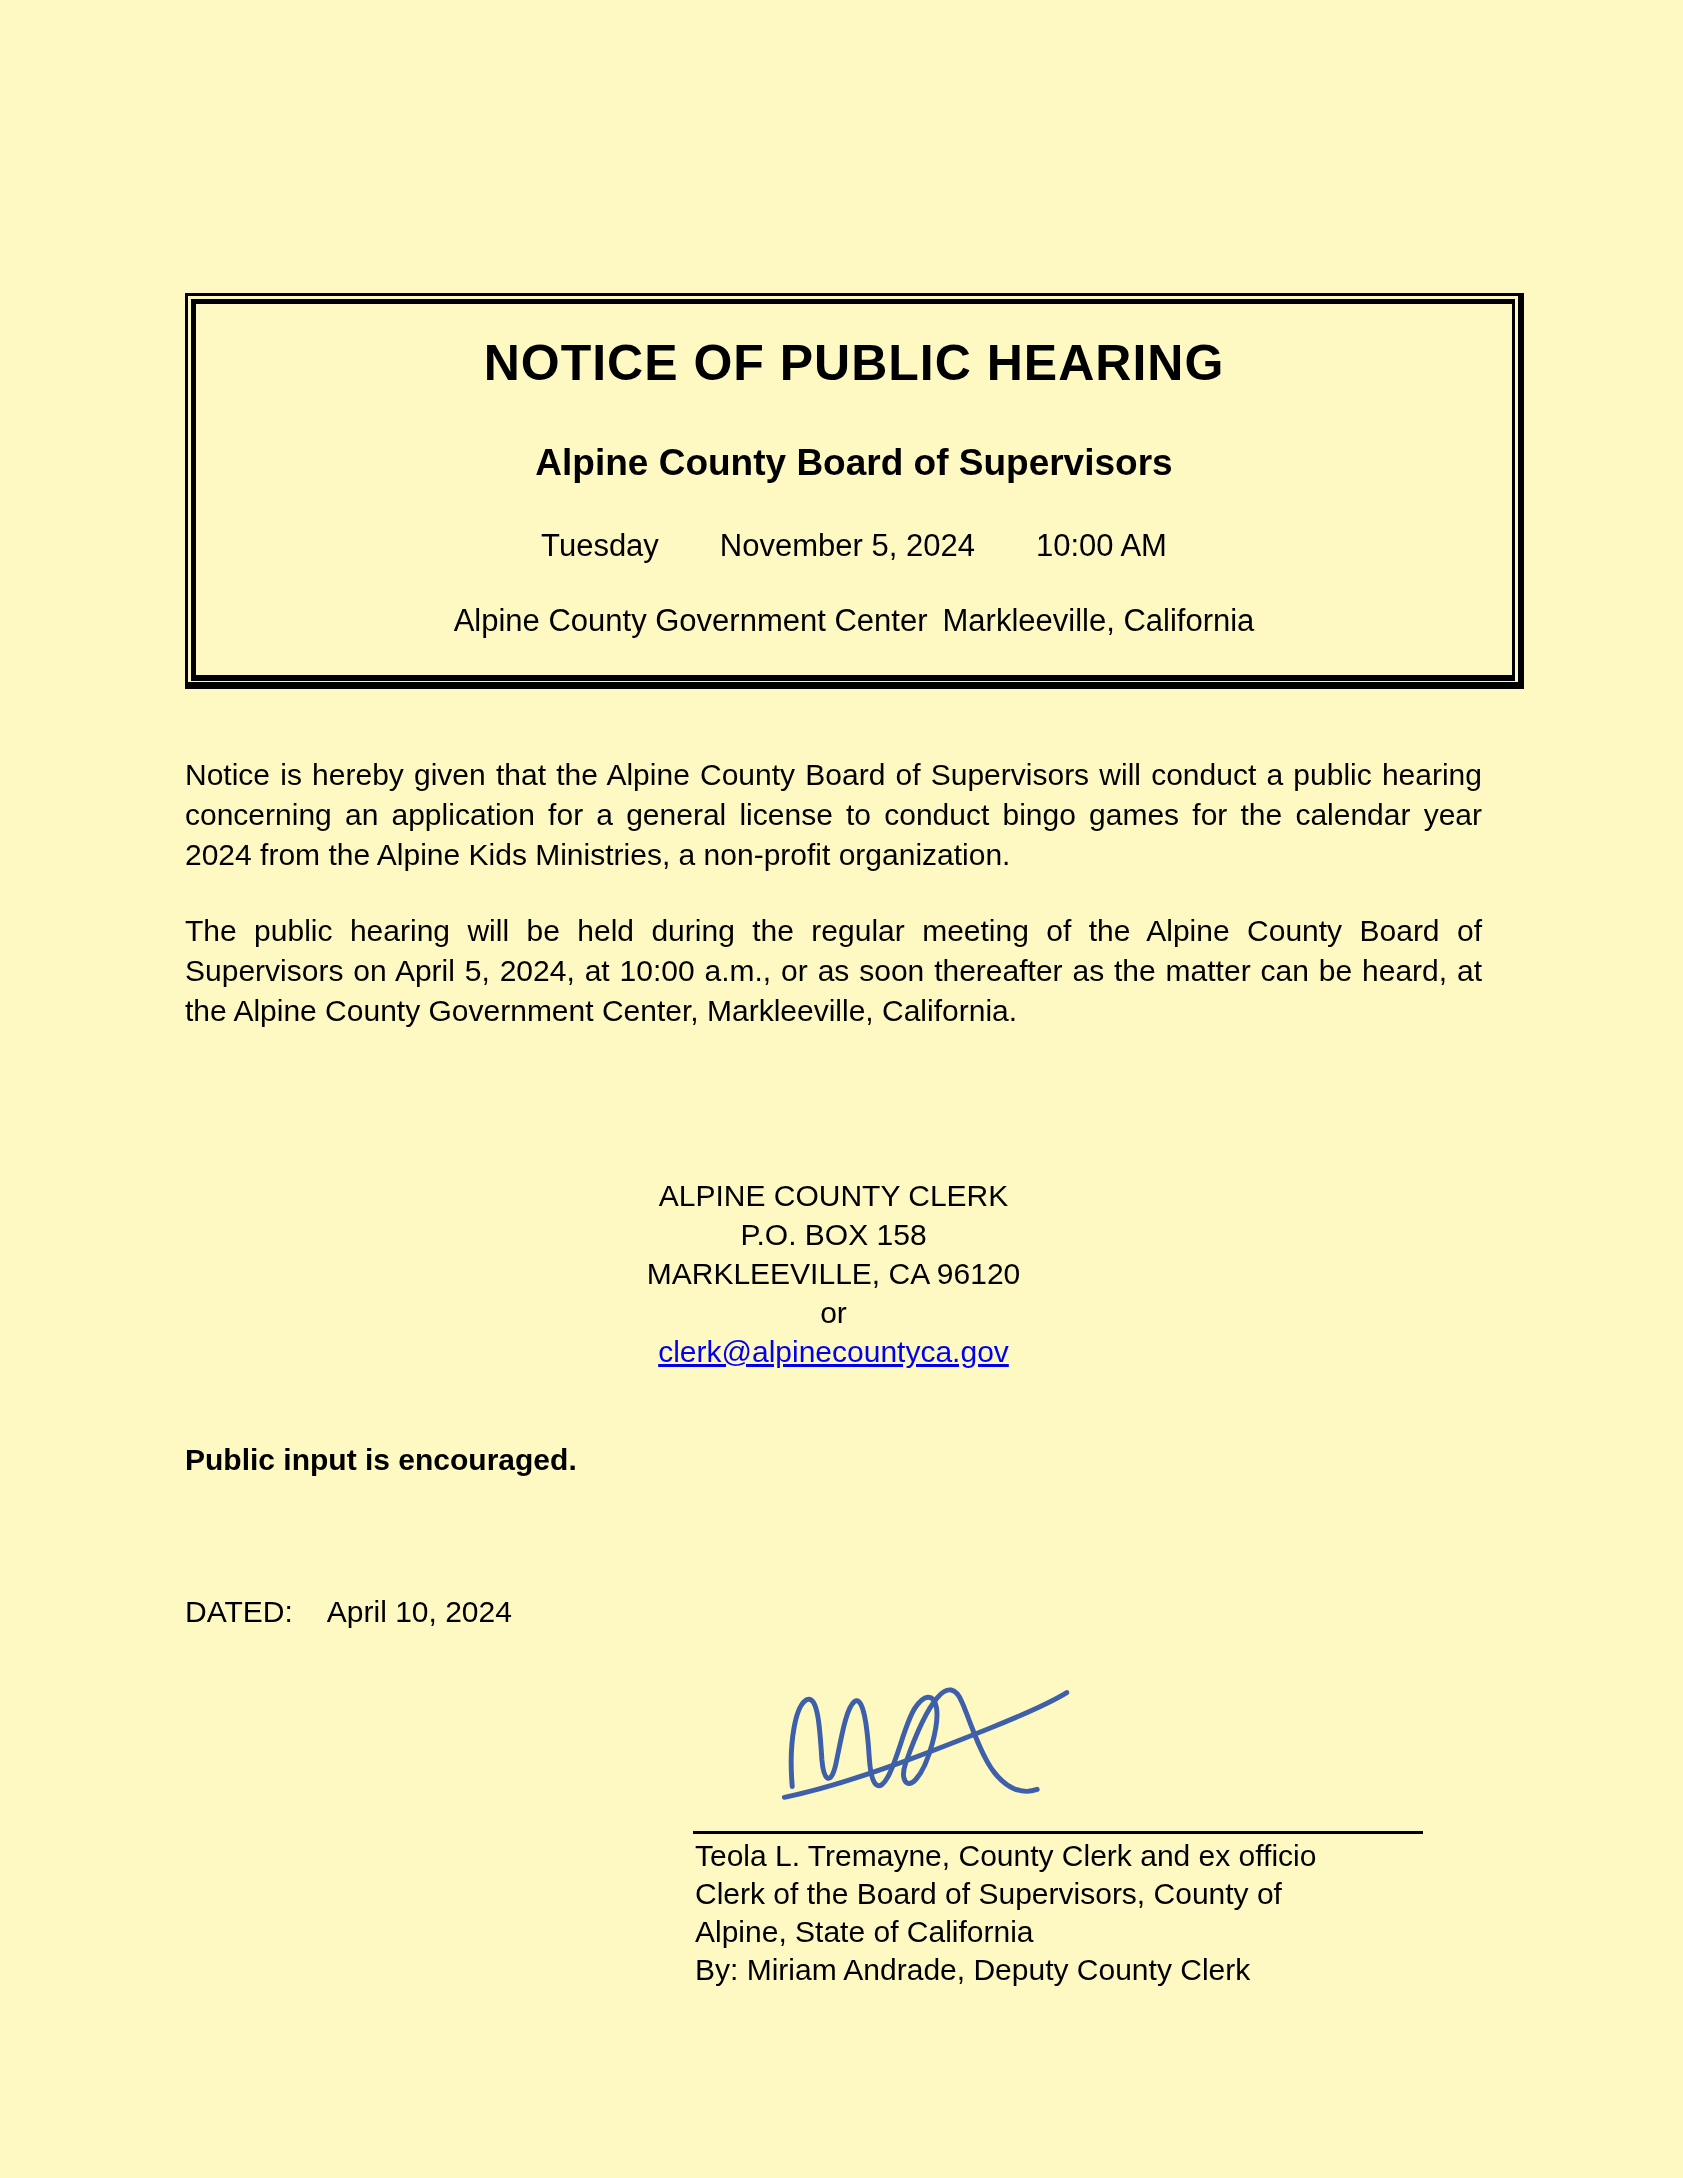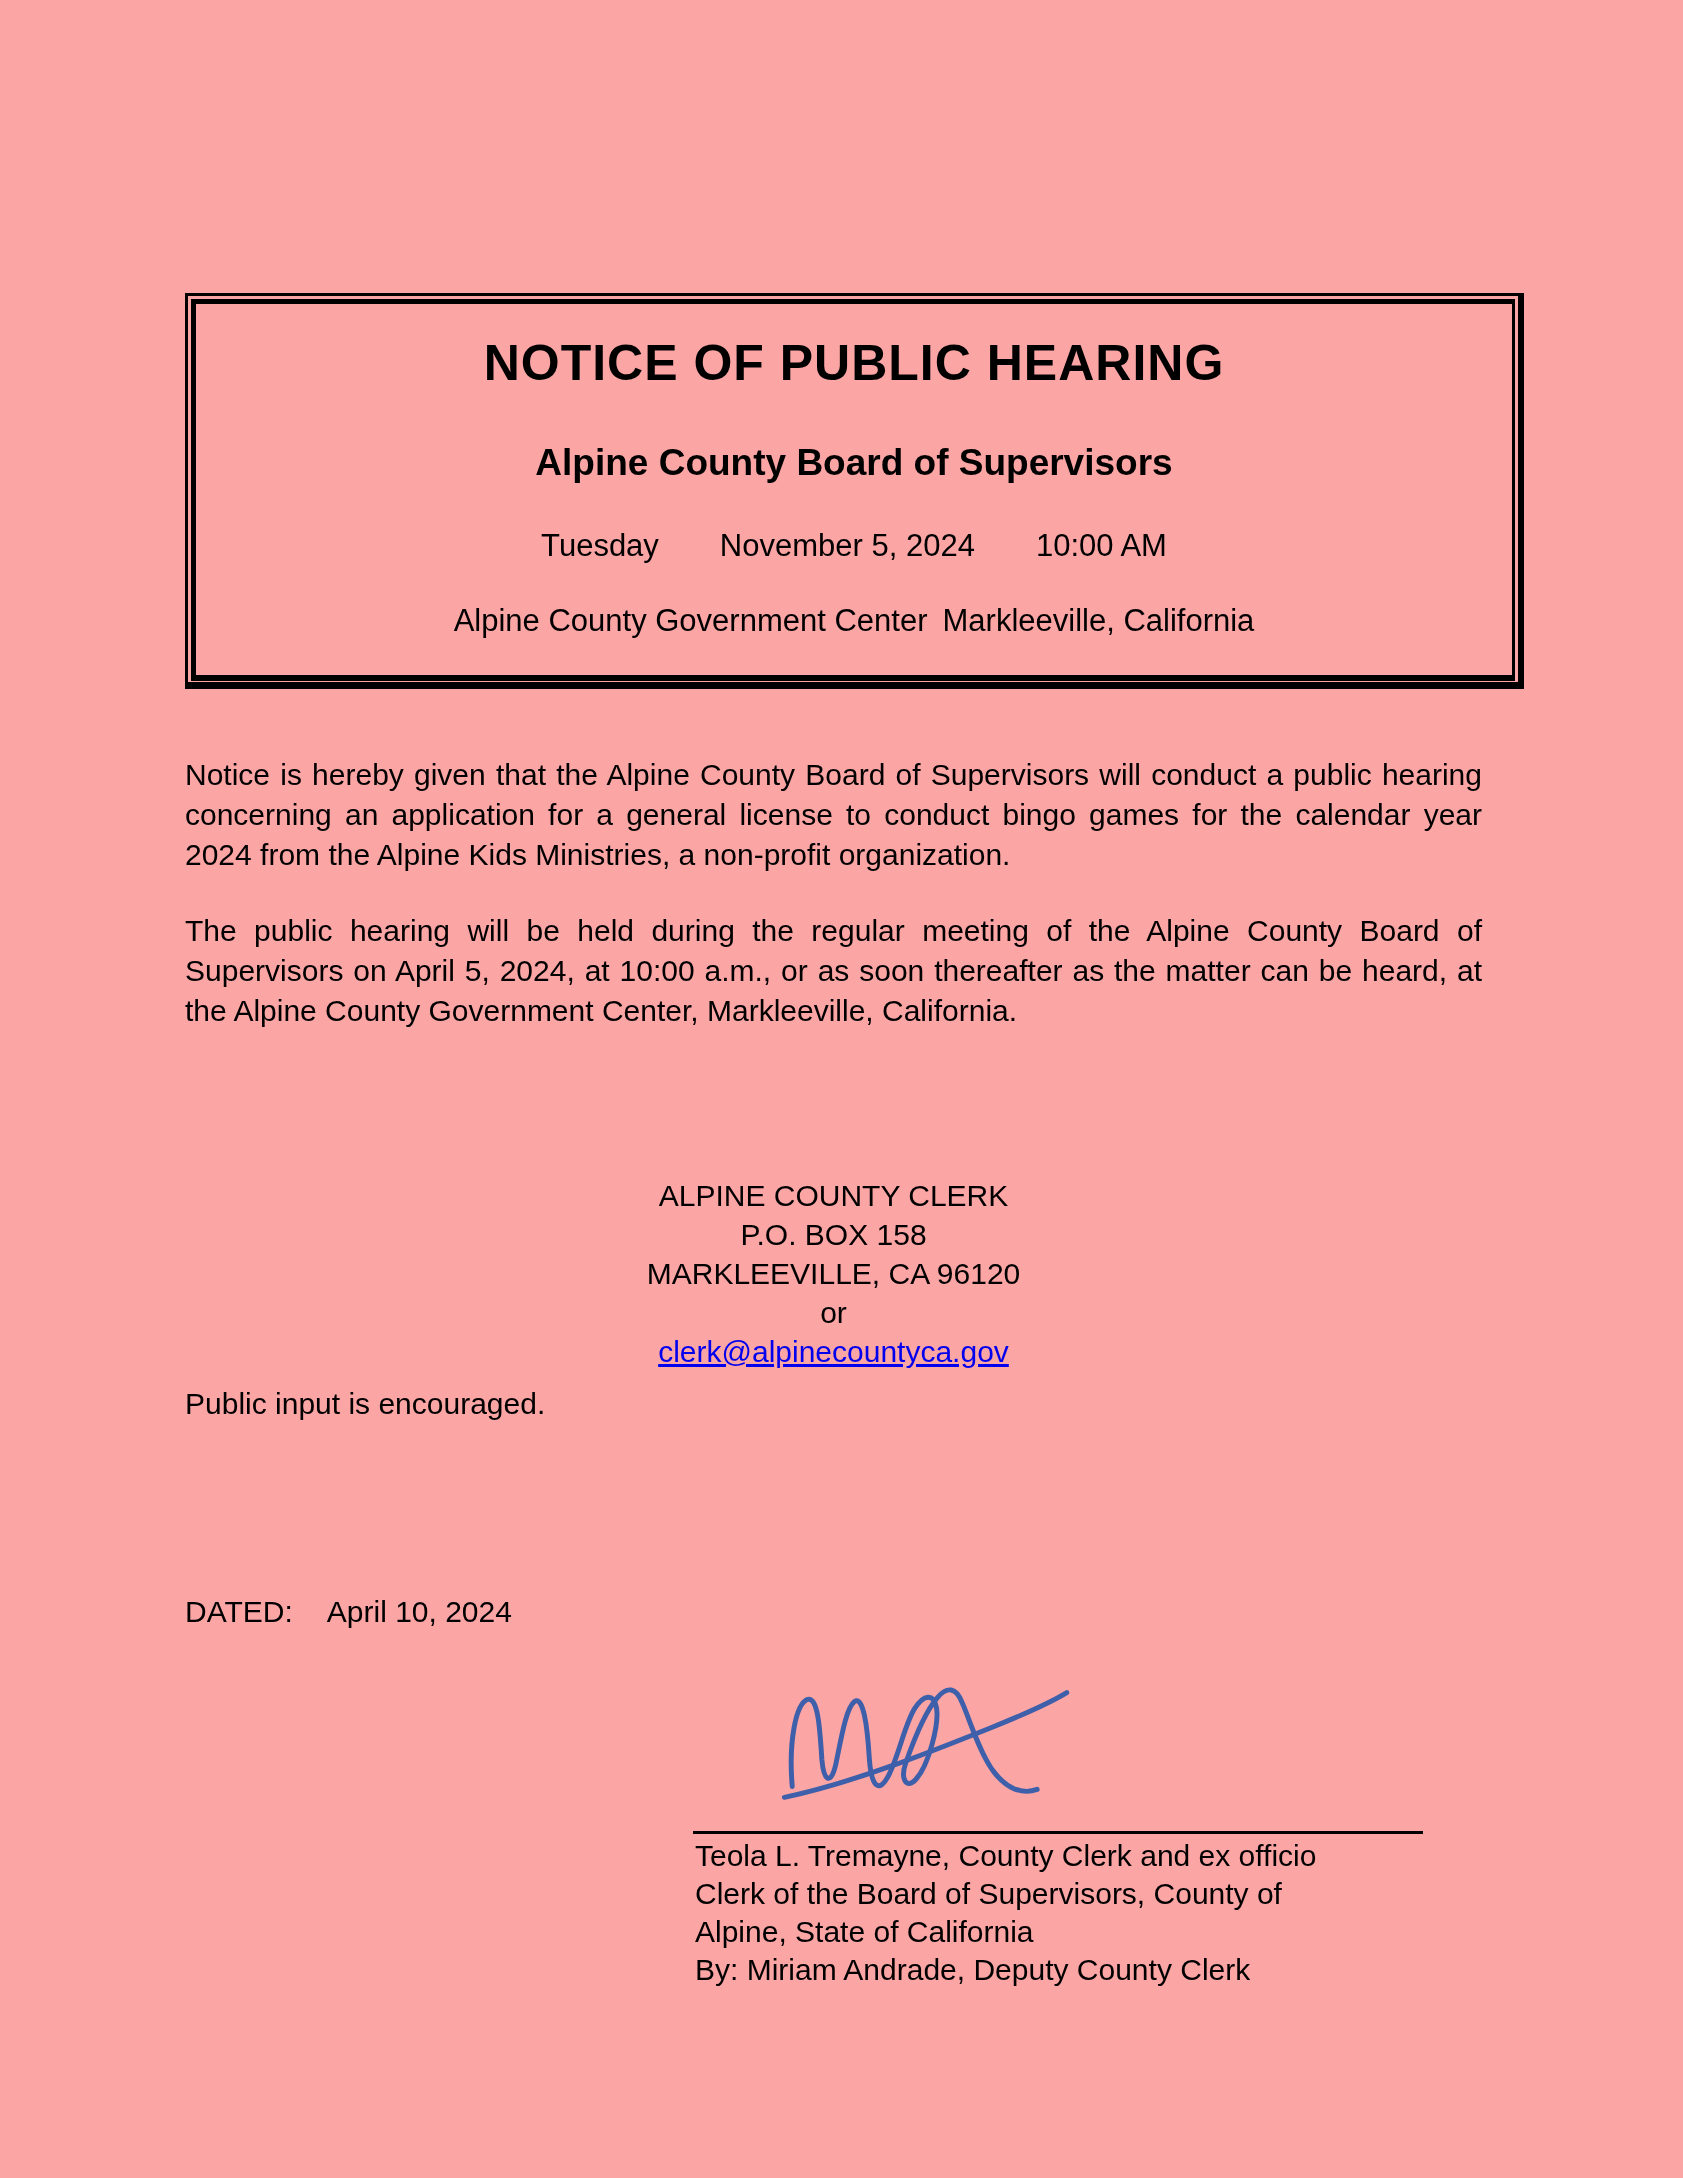"NOTICE OF PUBLIC HEARING" .page { background: #fca5a5 -> #fef9c3 }
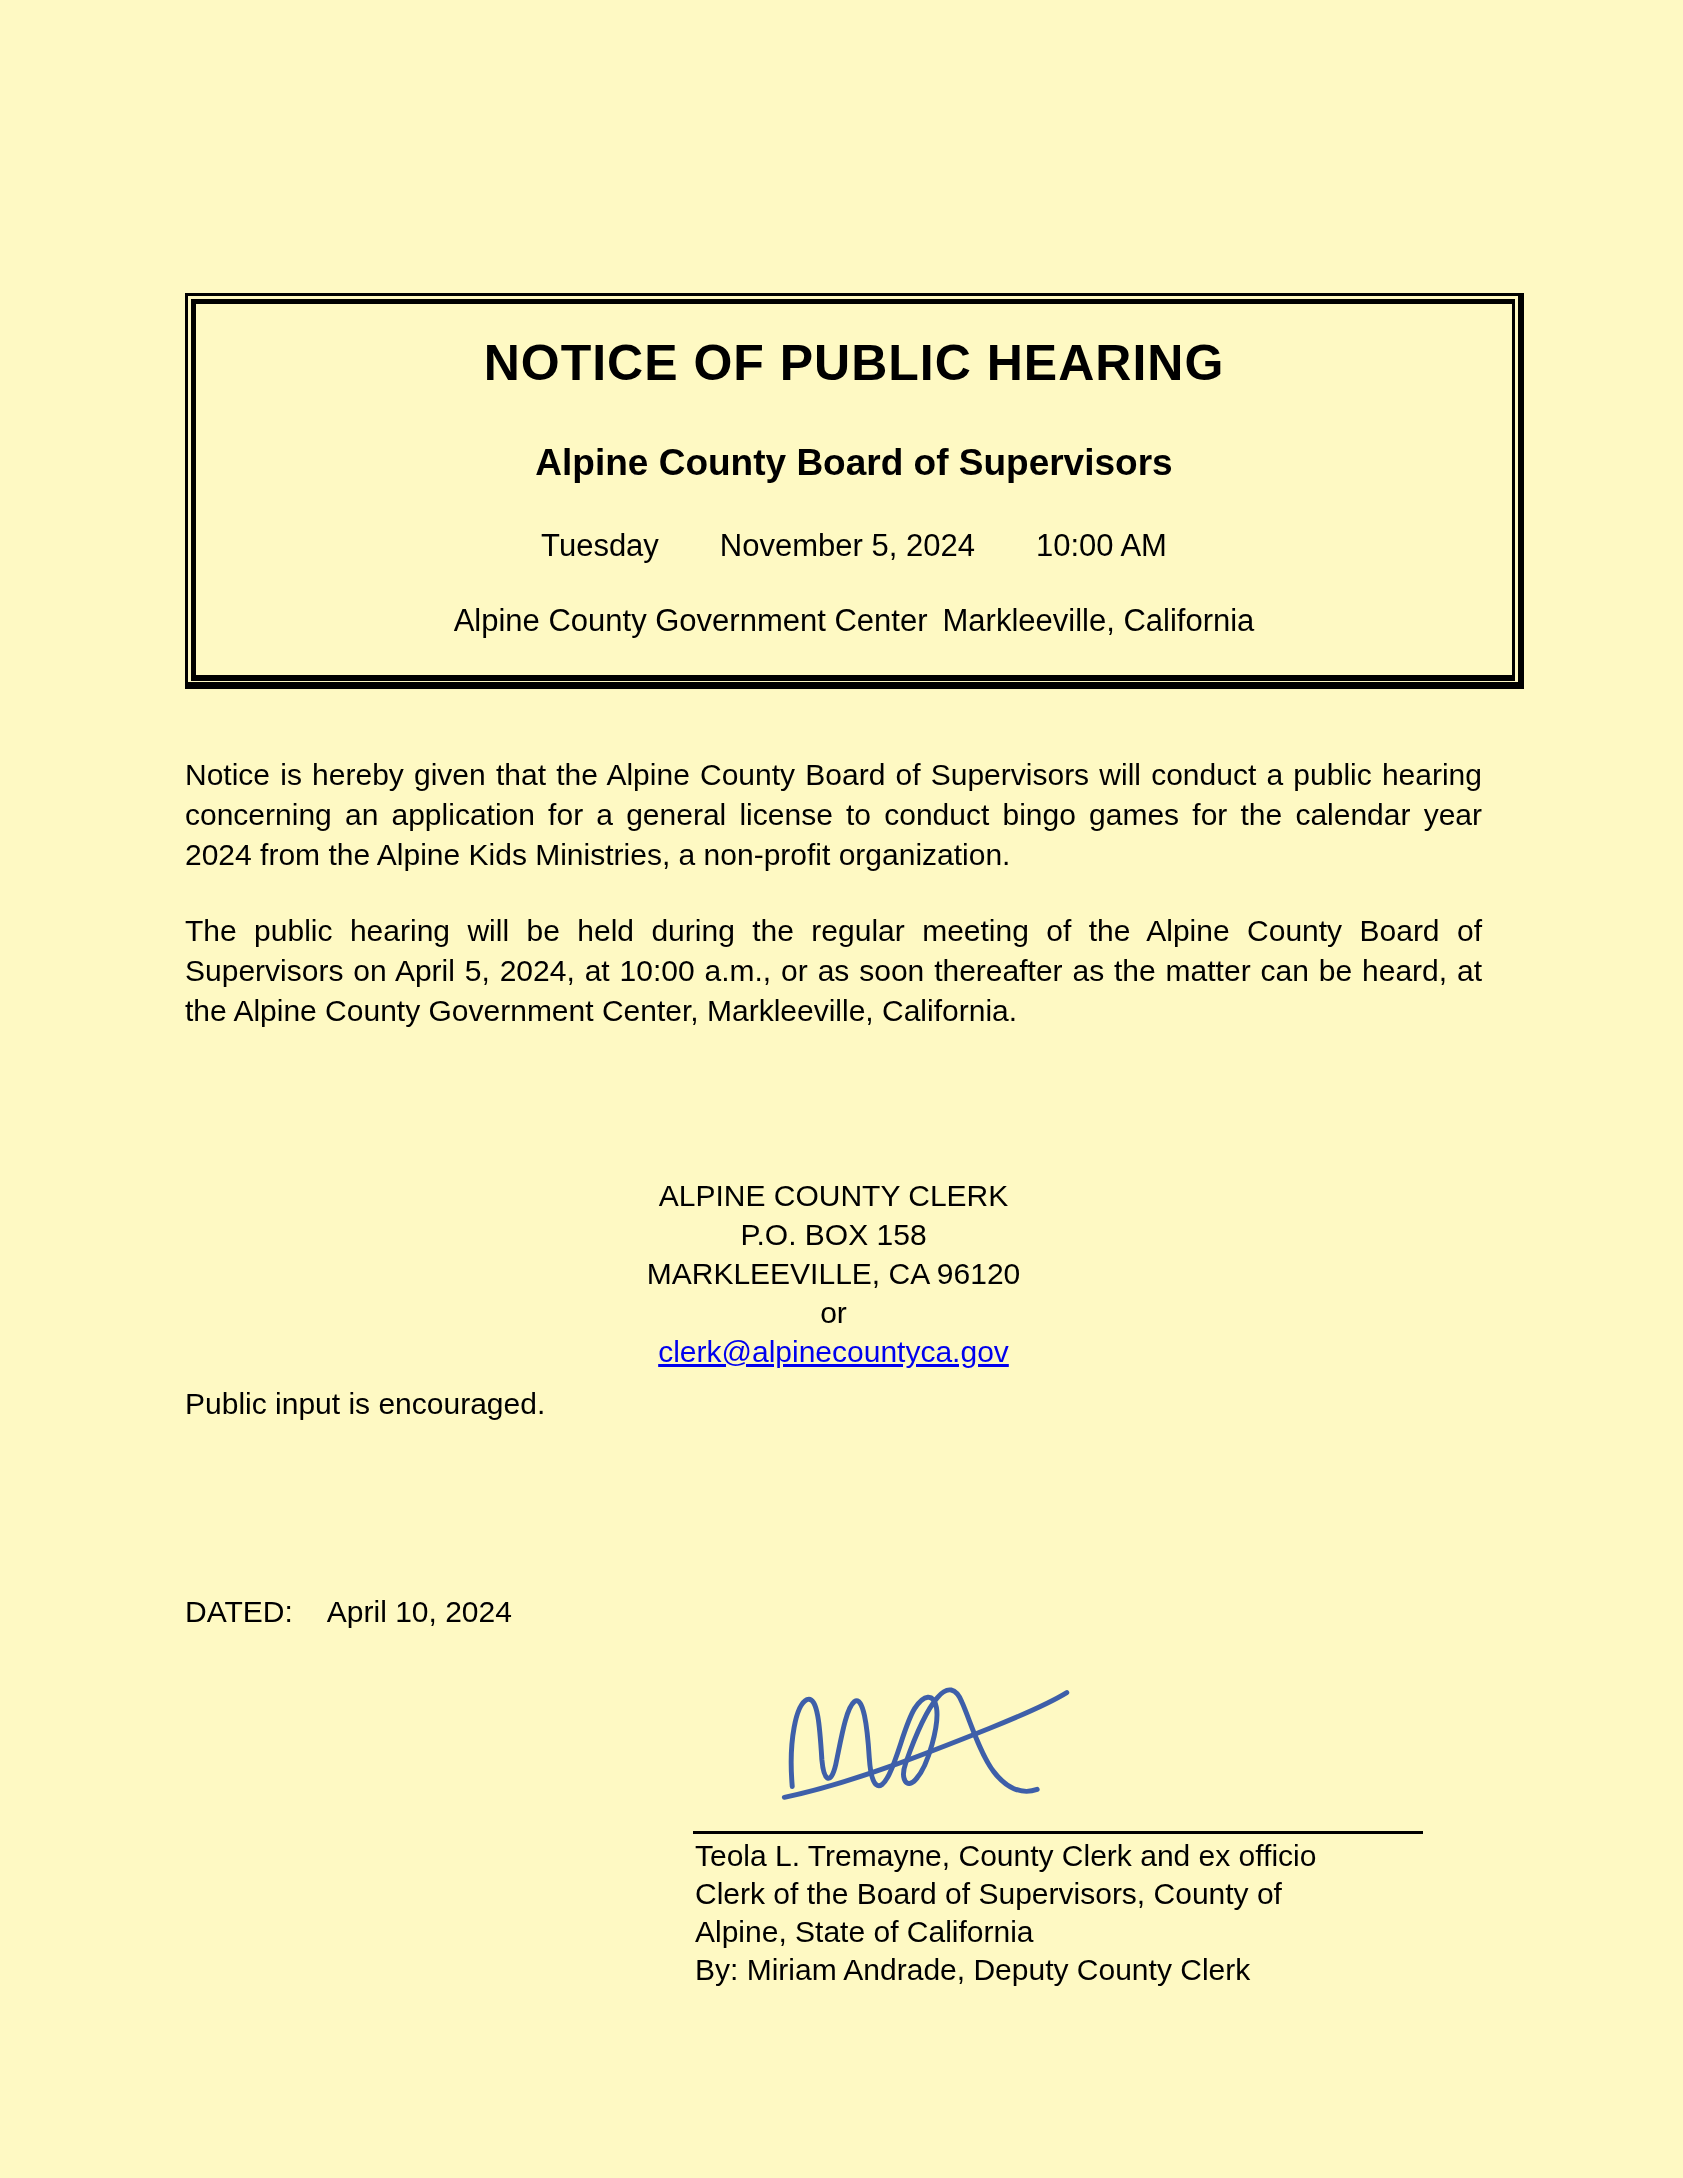"Public input is encouraged." .public-input { font-weight: none -> bold; top: 1384px -> 1440px }
